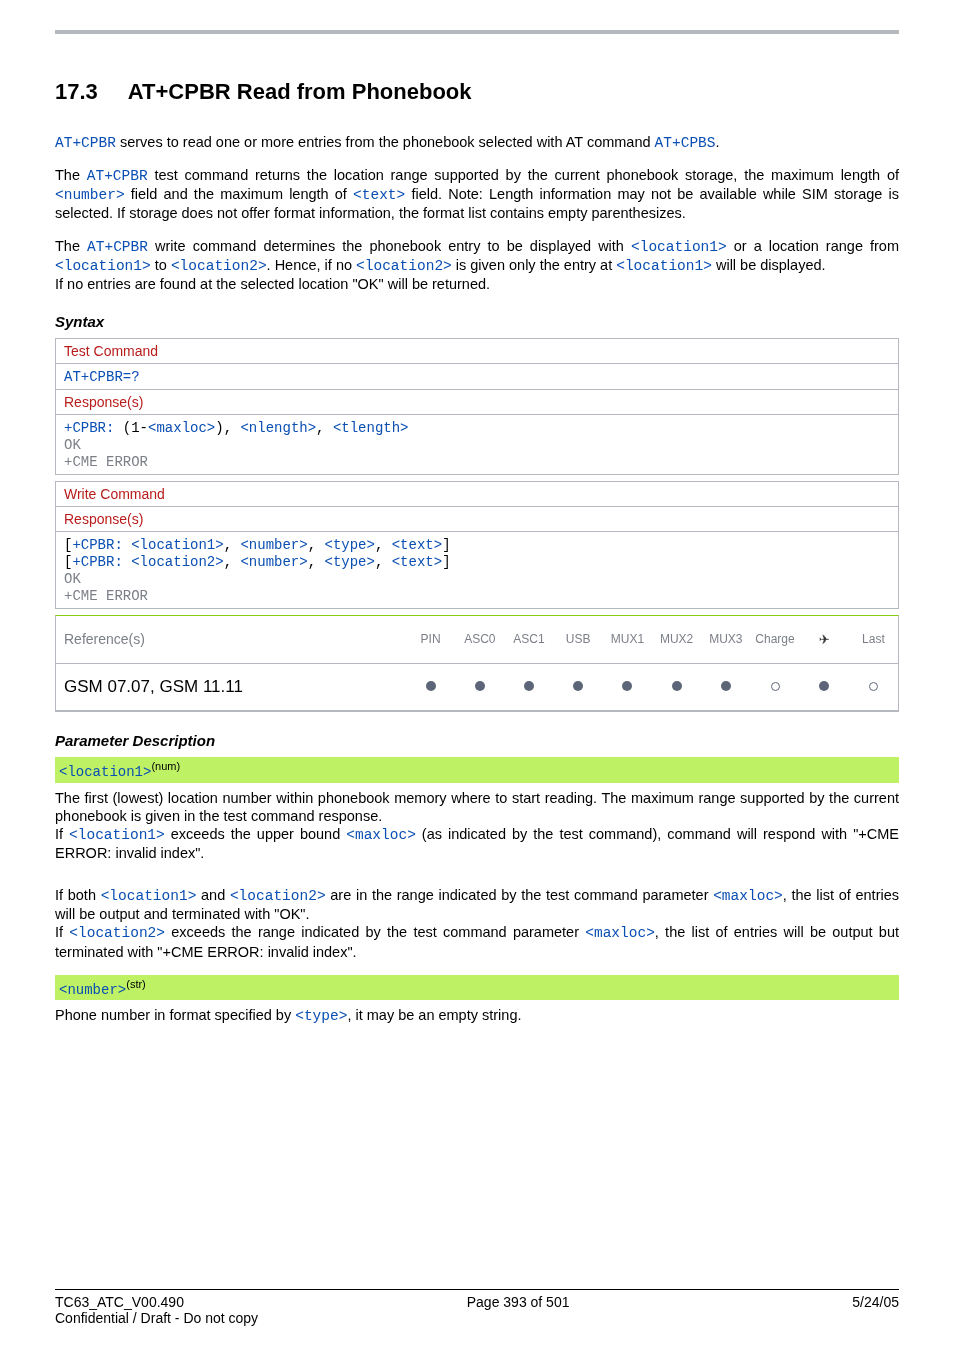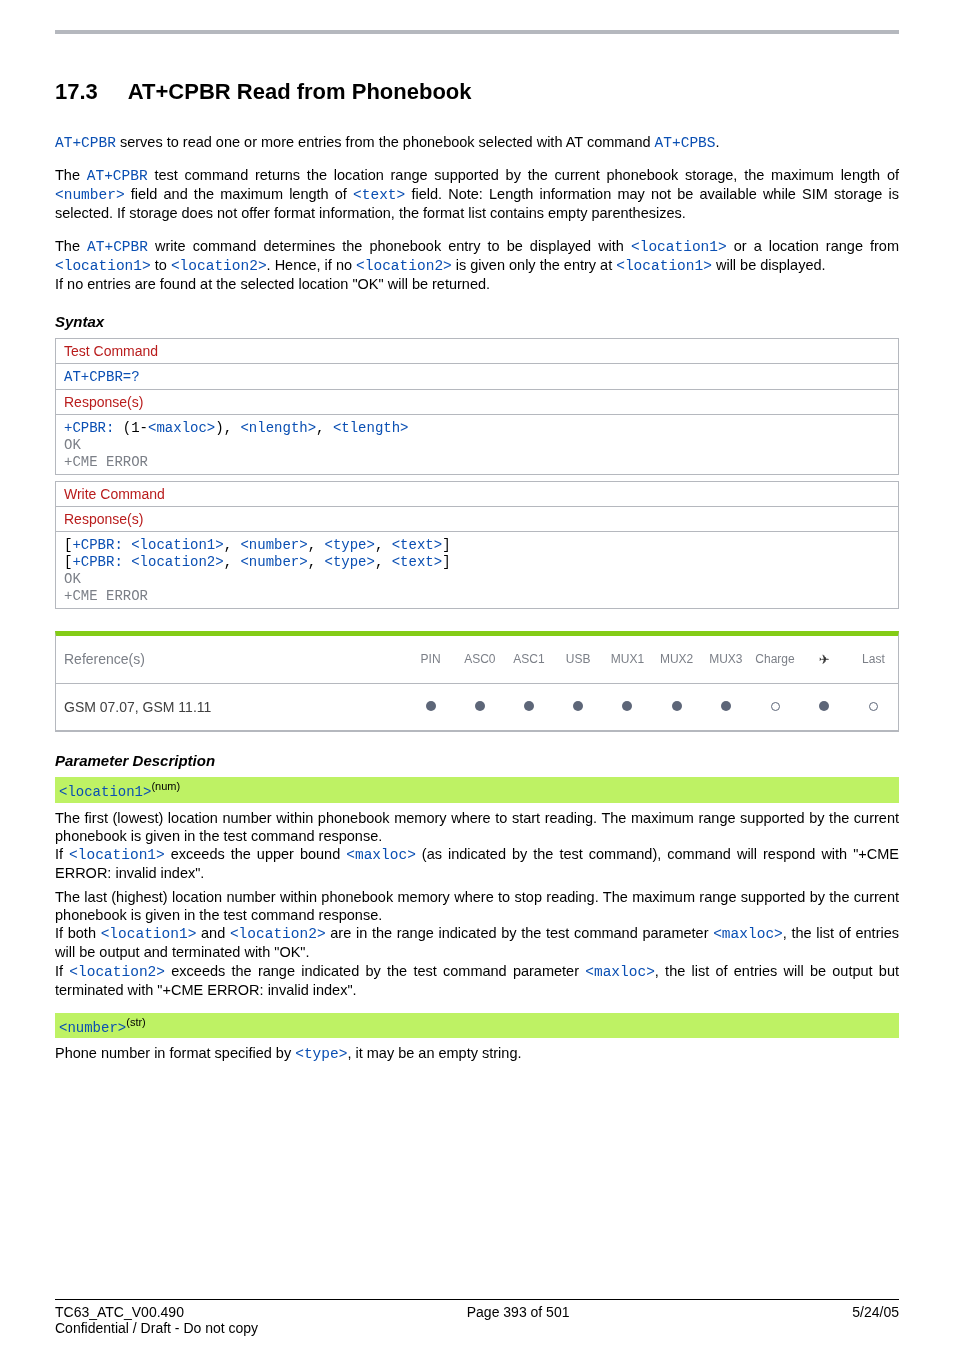"Reference(s)" div.ref-table { border-top: 5px solid #84cc16 -> 1px solid #84cc16; margin-top: 22px -> 6px }
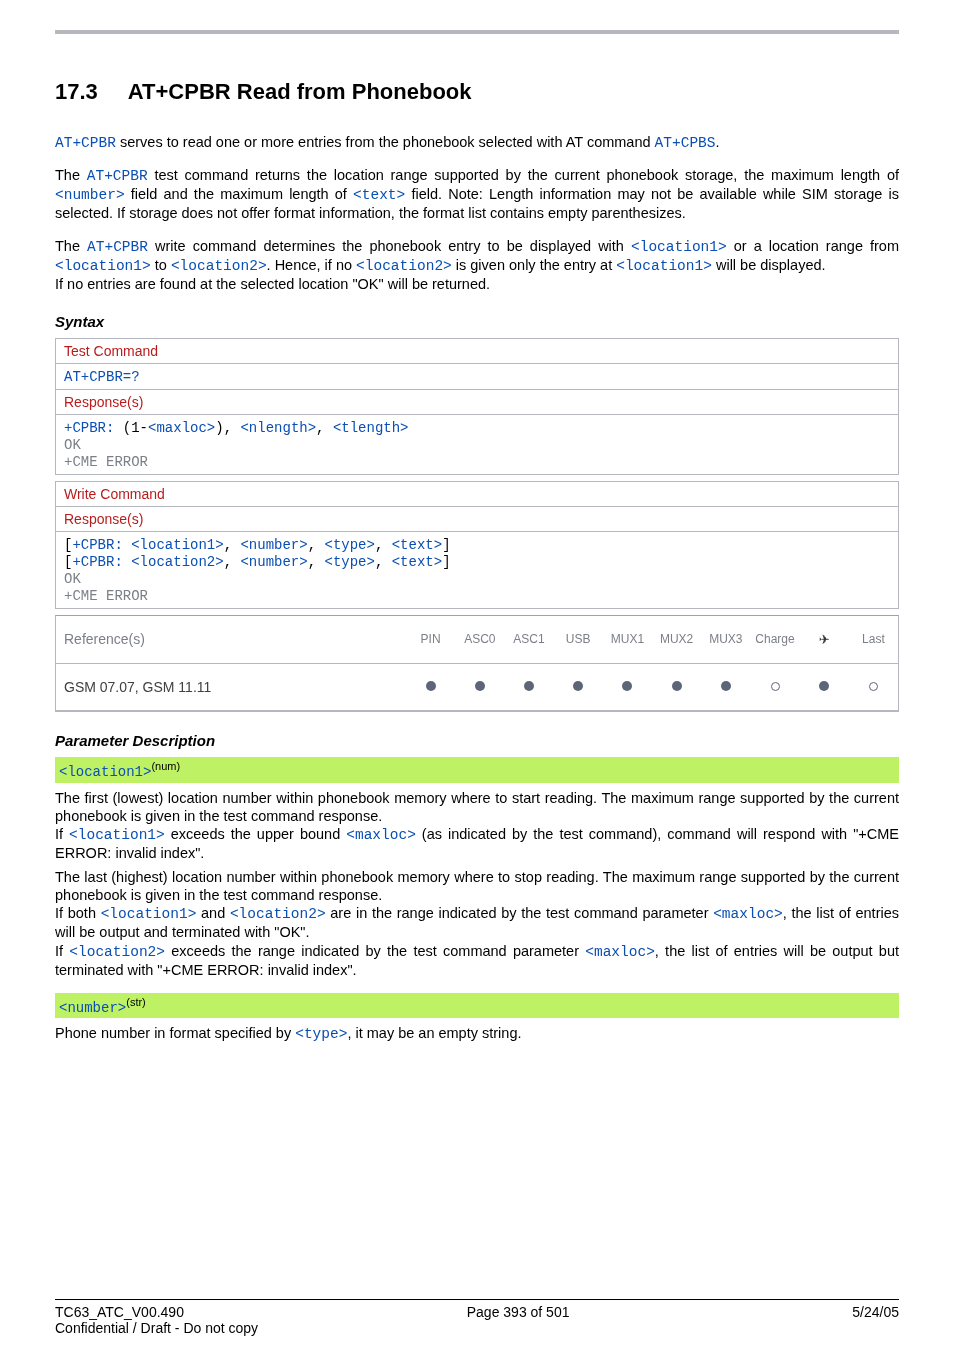"GSM 07.07, GSM 11.11" .ref-body .ref-left { color: #404040 -> #000000; font-size: 14px -> 17px }
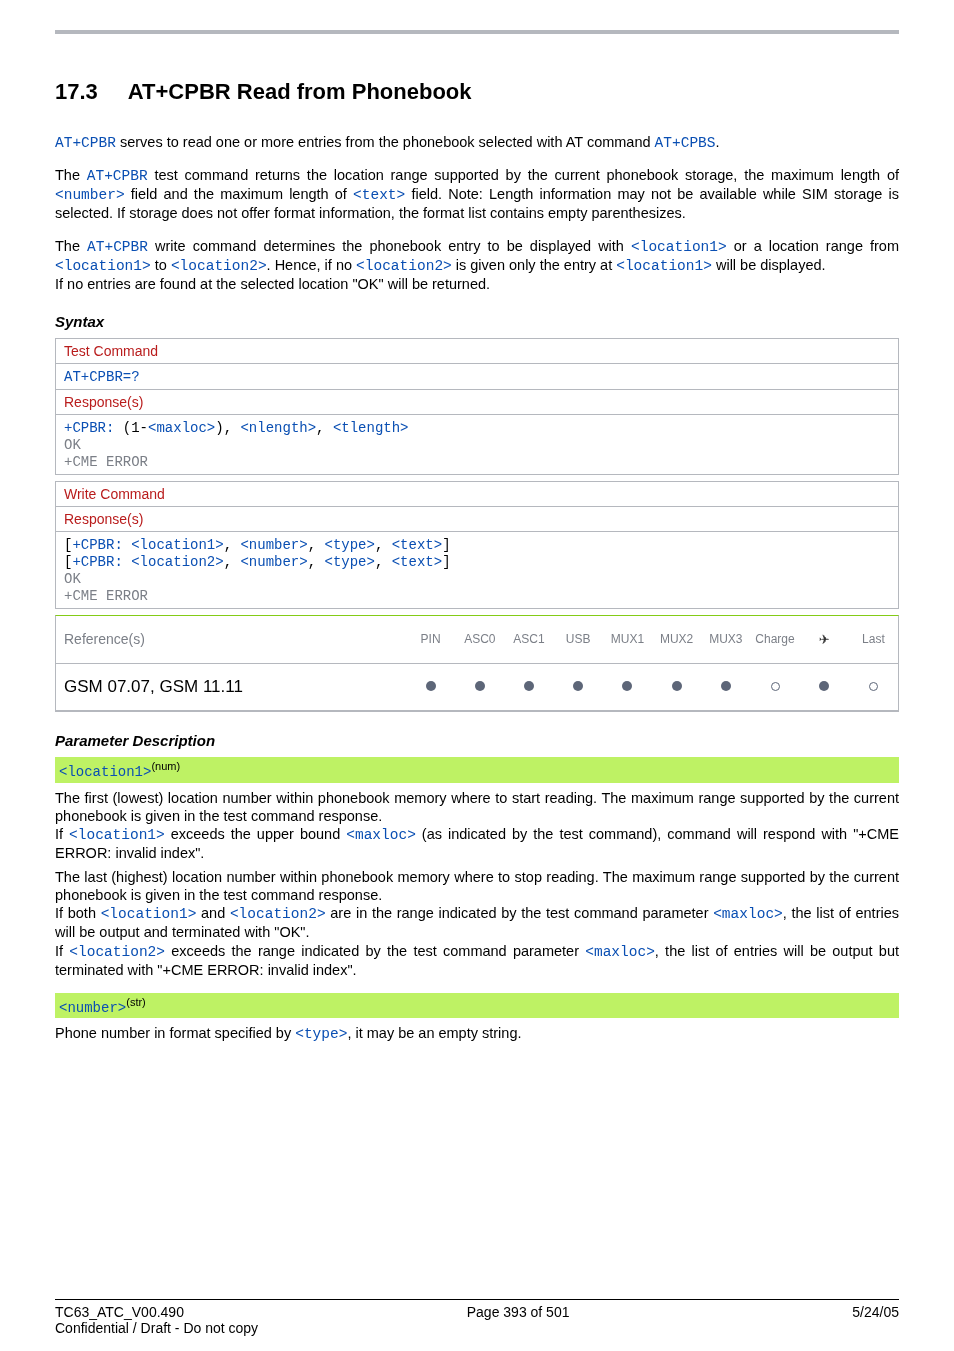"The last (highest) location number" span { html: <span>The last (highest) location number within phonebook memory where to stop reading. The maximum range supported by the current phonebook is given in the test command response.</span> -> none }
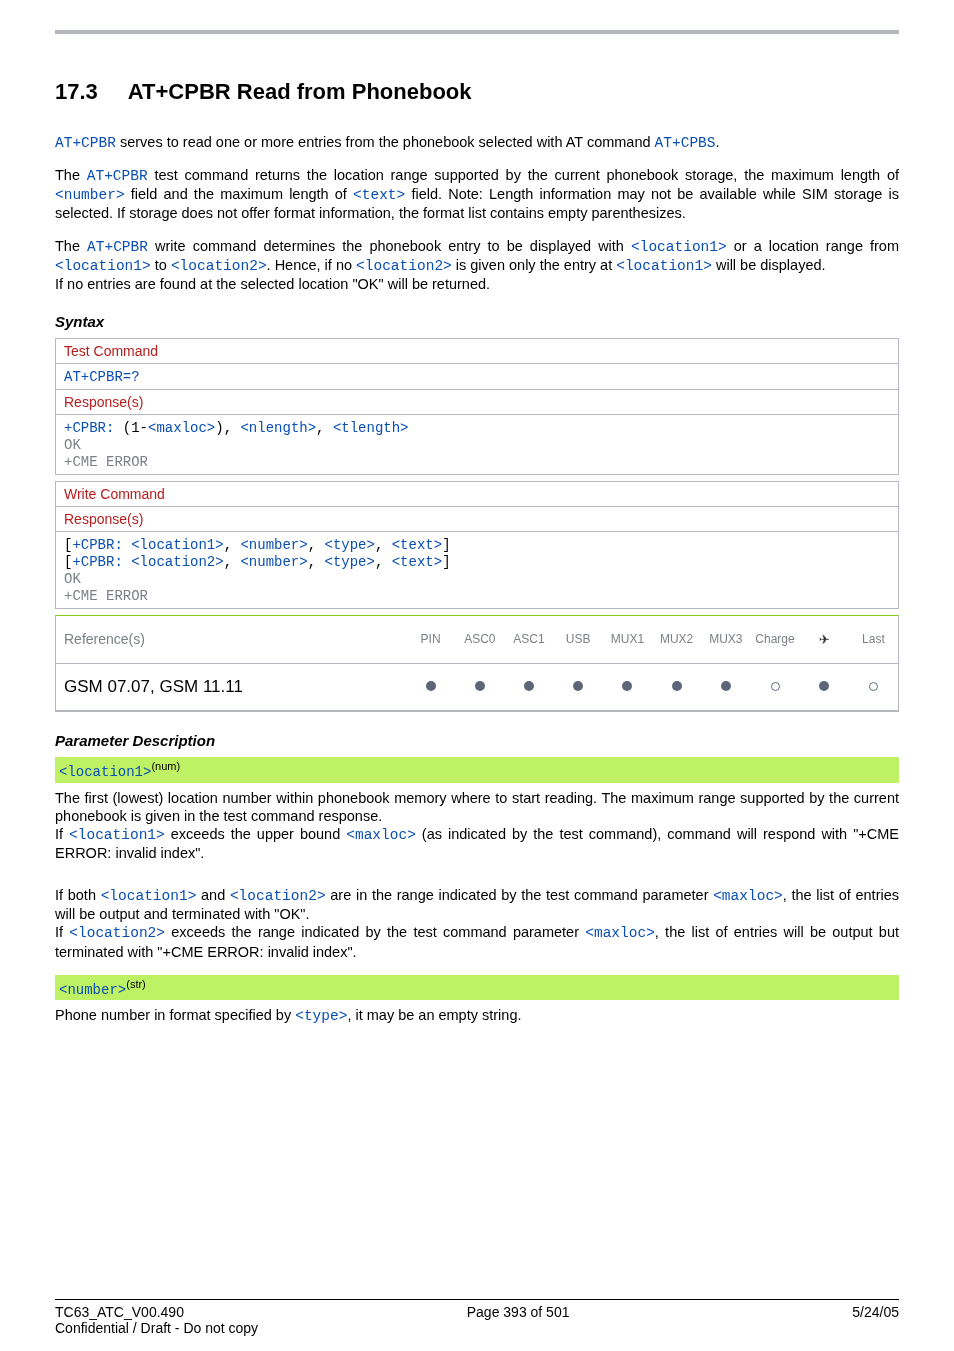"TC63_ATC_V00.490" .footer { bottom: 15px -> 25px }
